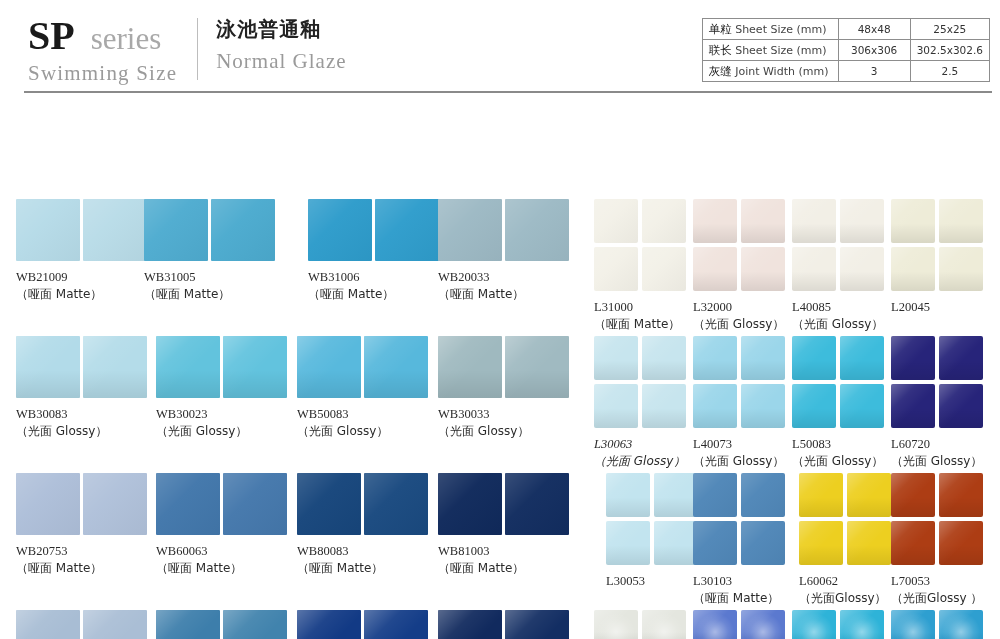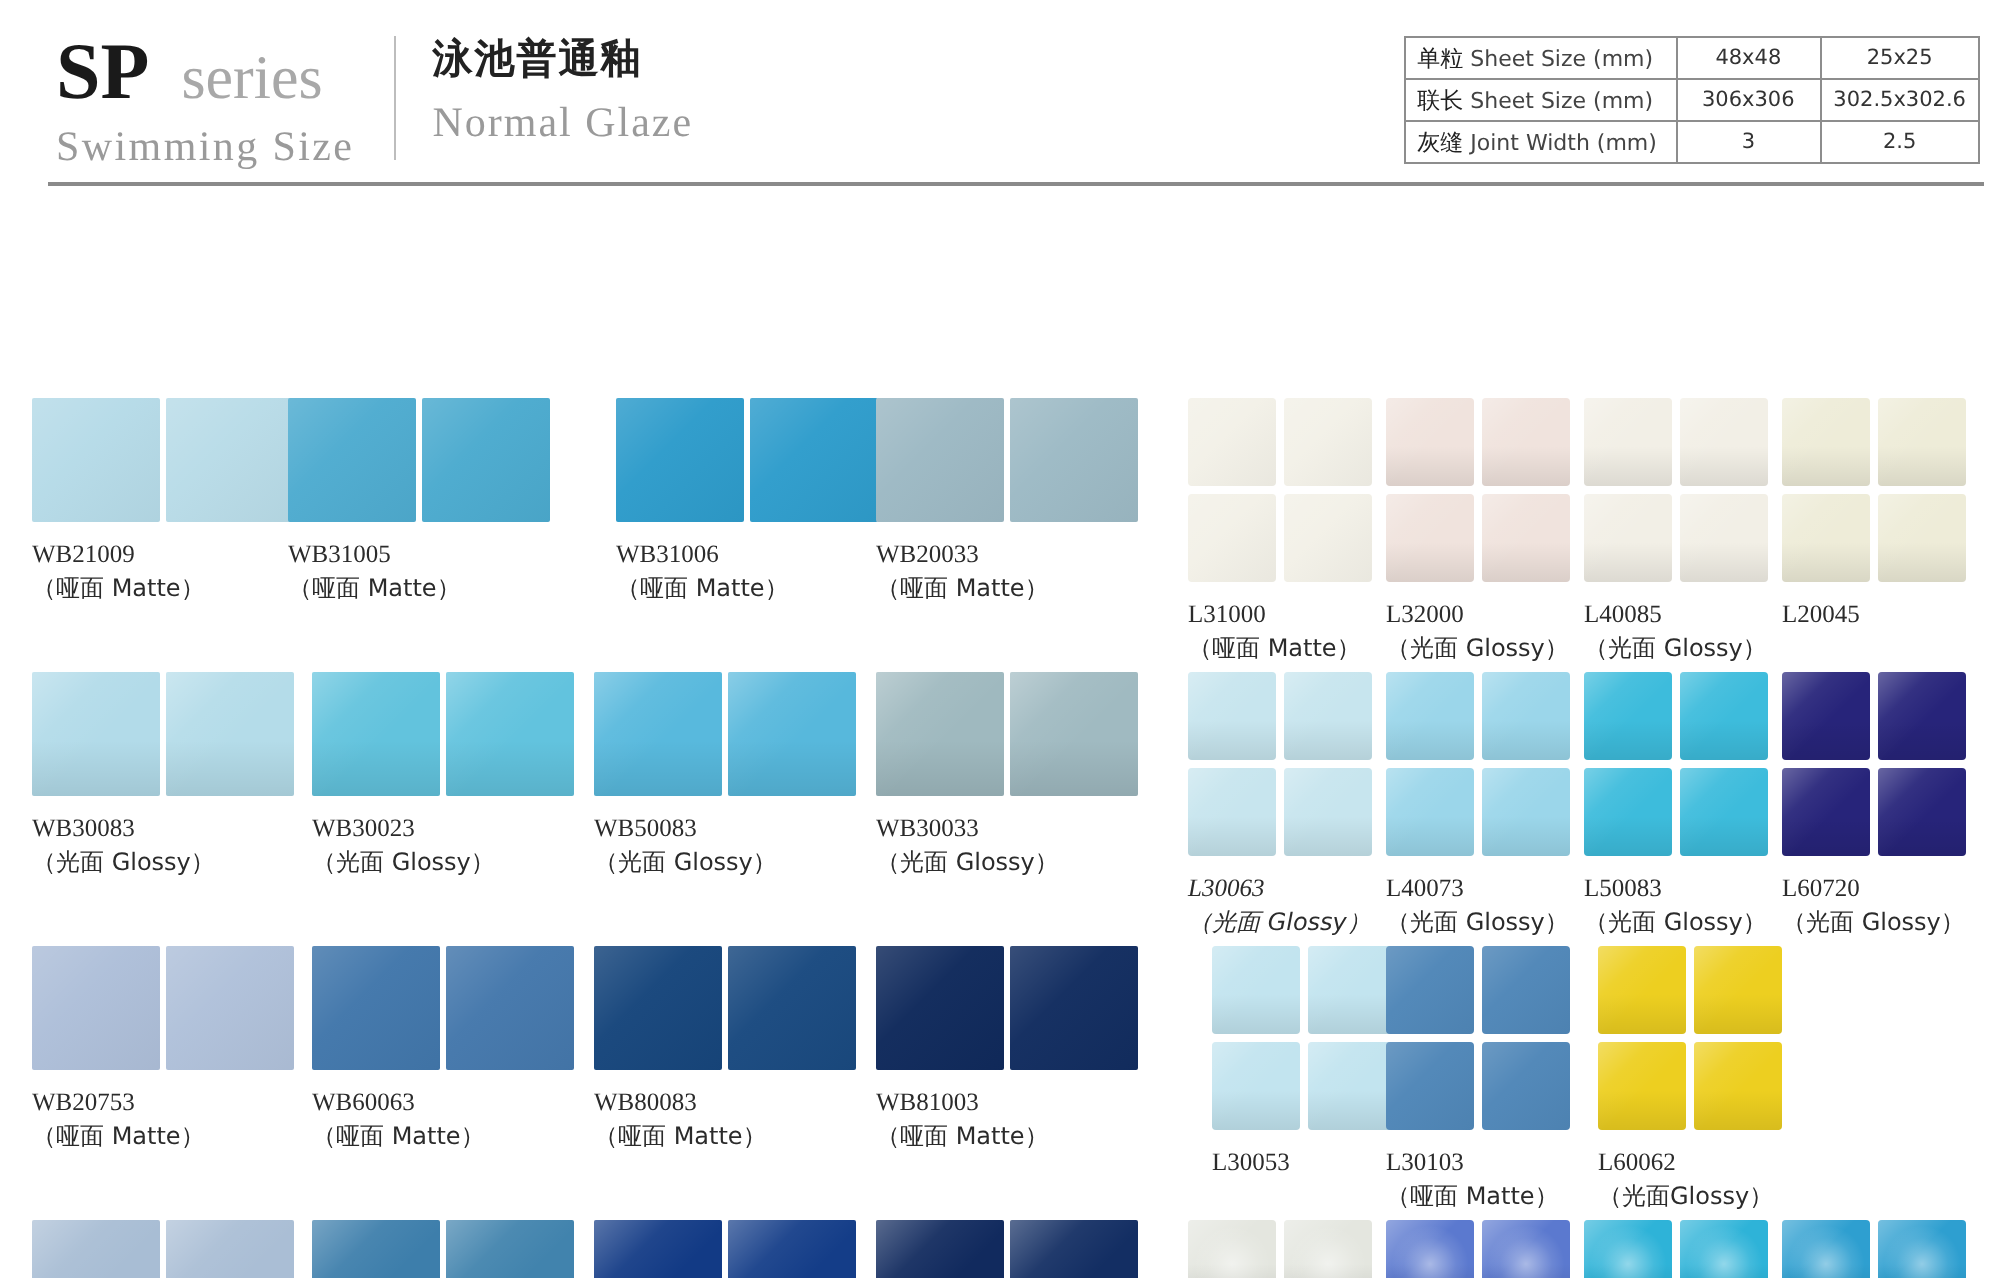"L70053" div.cell-sm { html: none -> <div> <div> <div></div> <div></div> <div></div> <div></div> </div> <div> <div>L70053</div> <div>（光面Glossy ）</div> </div> </div> }
